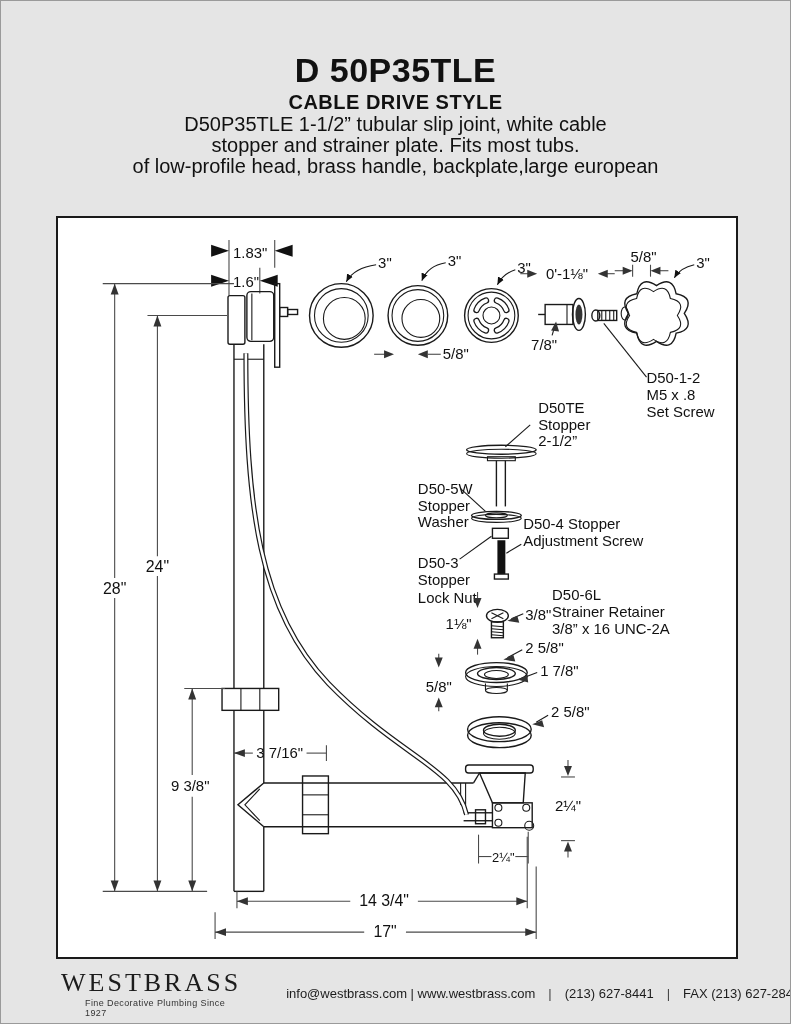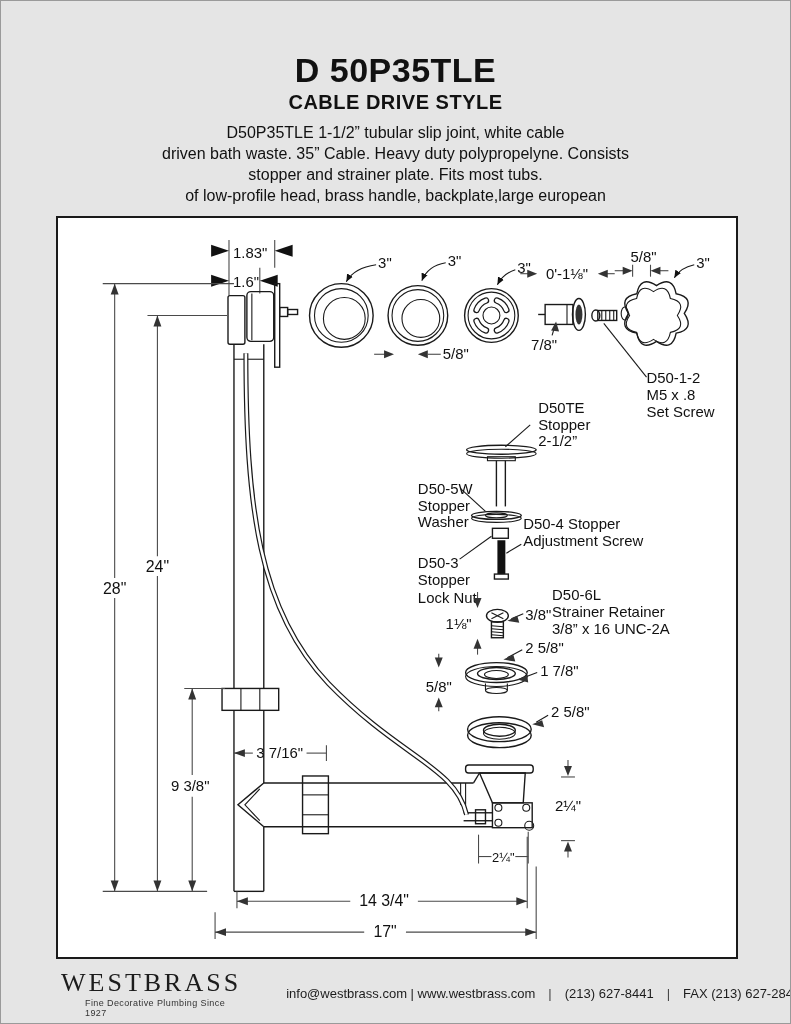"D50P35TLE 1-1/2” tubular slip joint," .desc { font-size: 16px -> 20px; margin-top: 8px -> none }
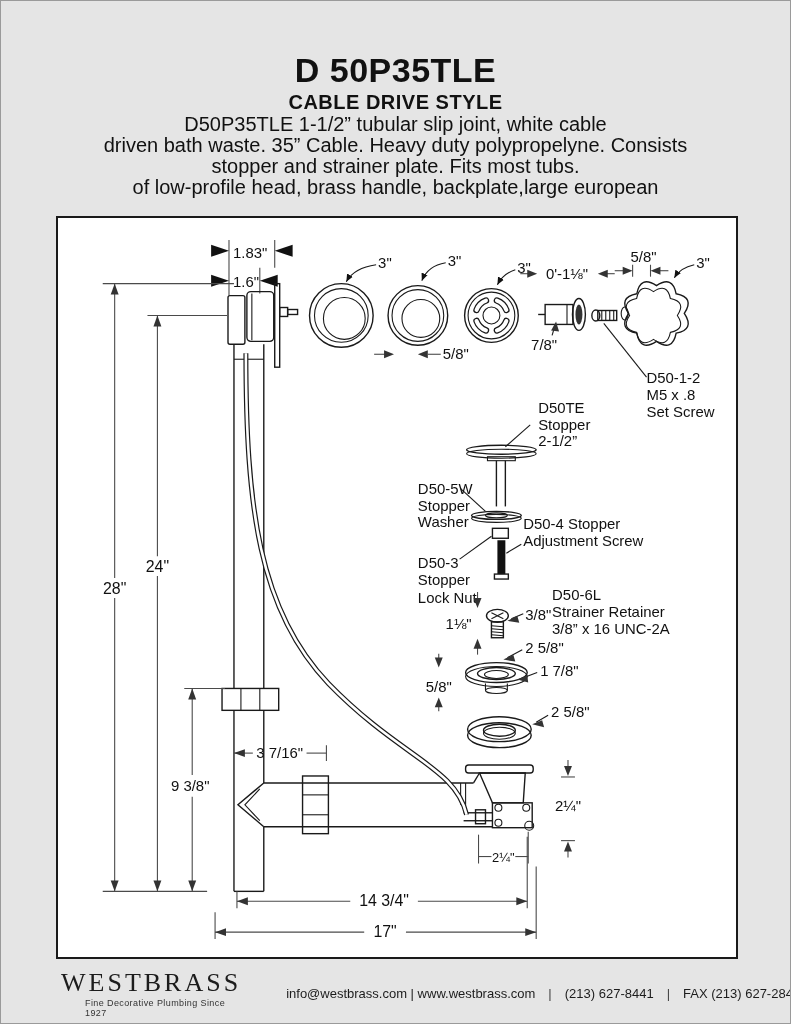"driven bath waste. 35” Cable." div { html: <div>driven bath waste. 35” Cable. Heavy duty polypropelyne. Consists</div> -> none }
